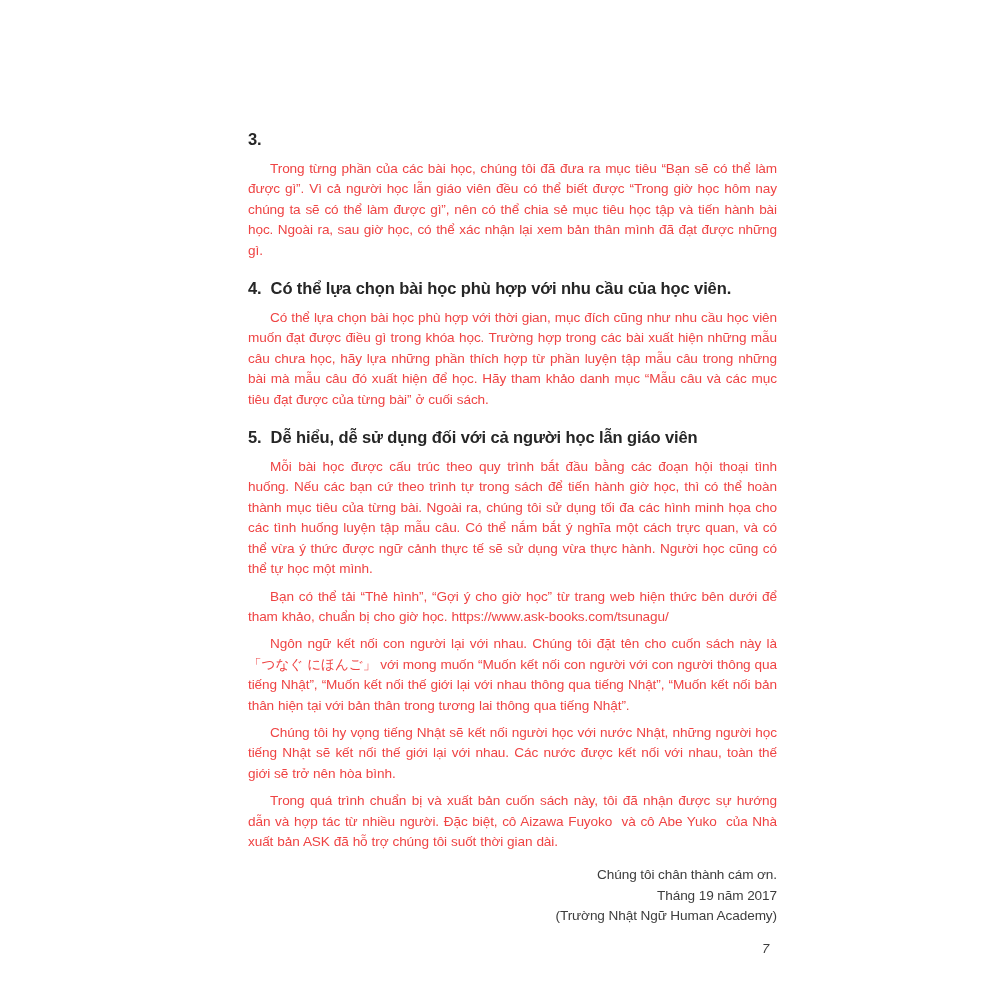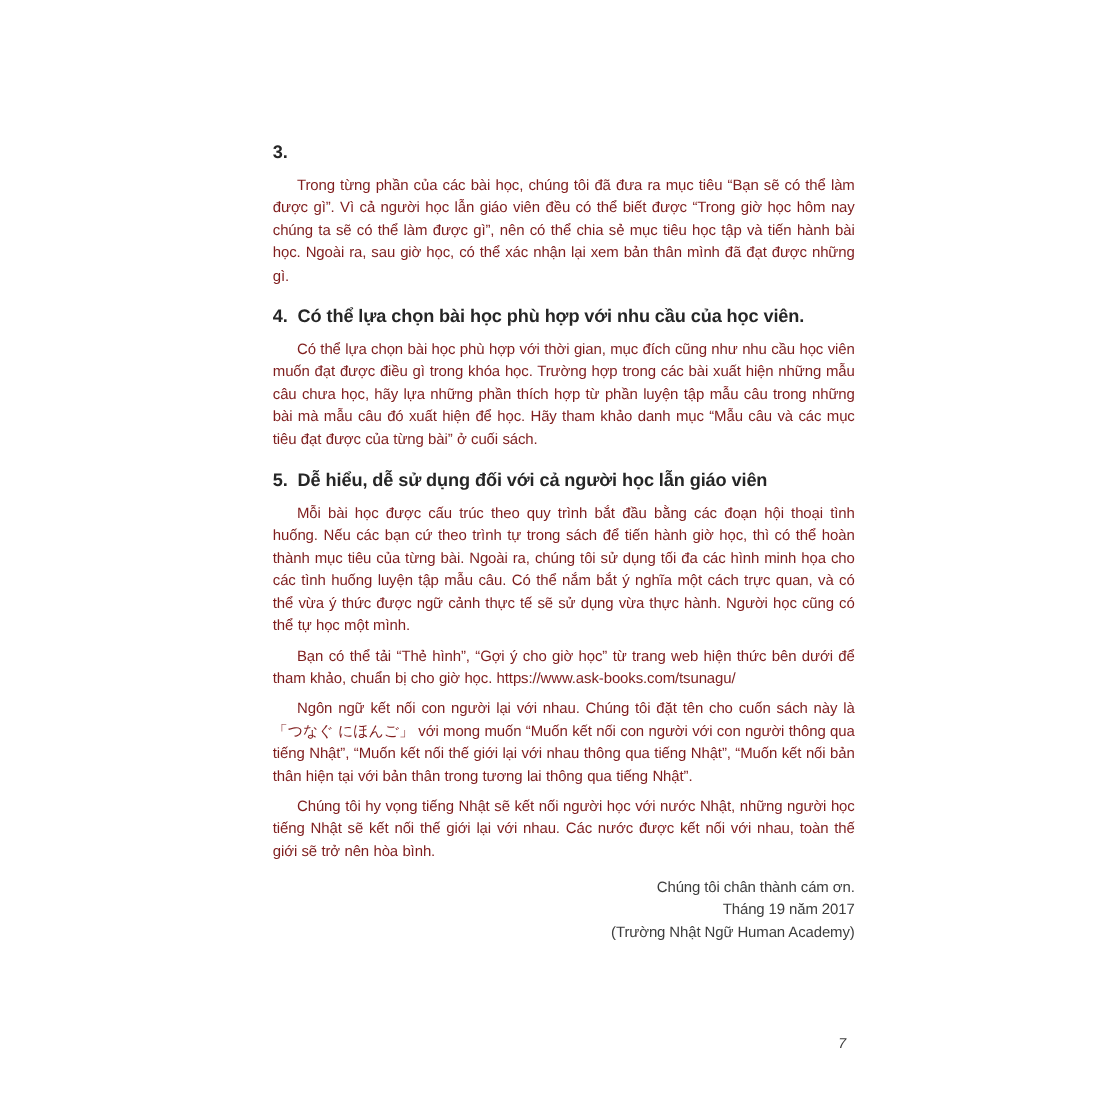"Trong từng phần của các" .content p.body-para { color: #7f1d1d -> #ef4444 }
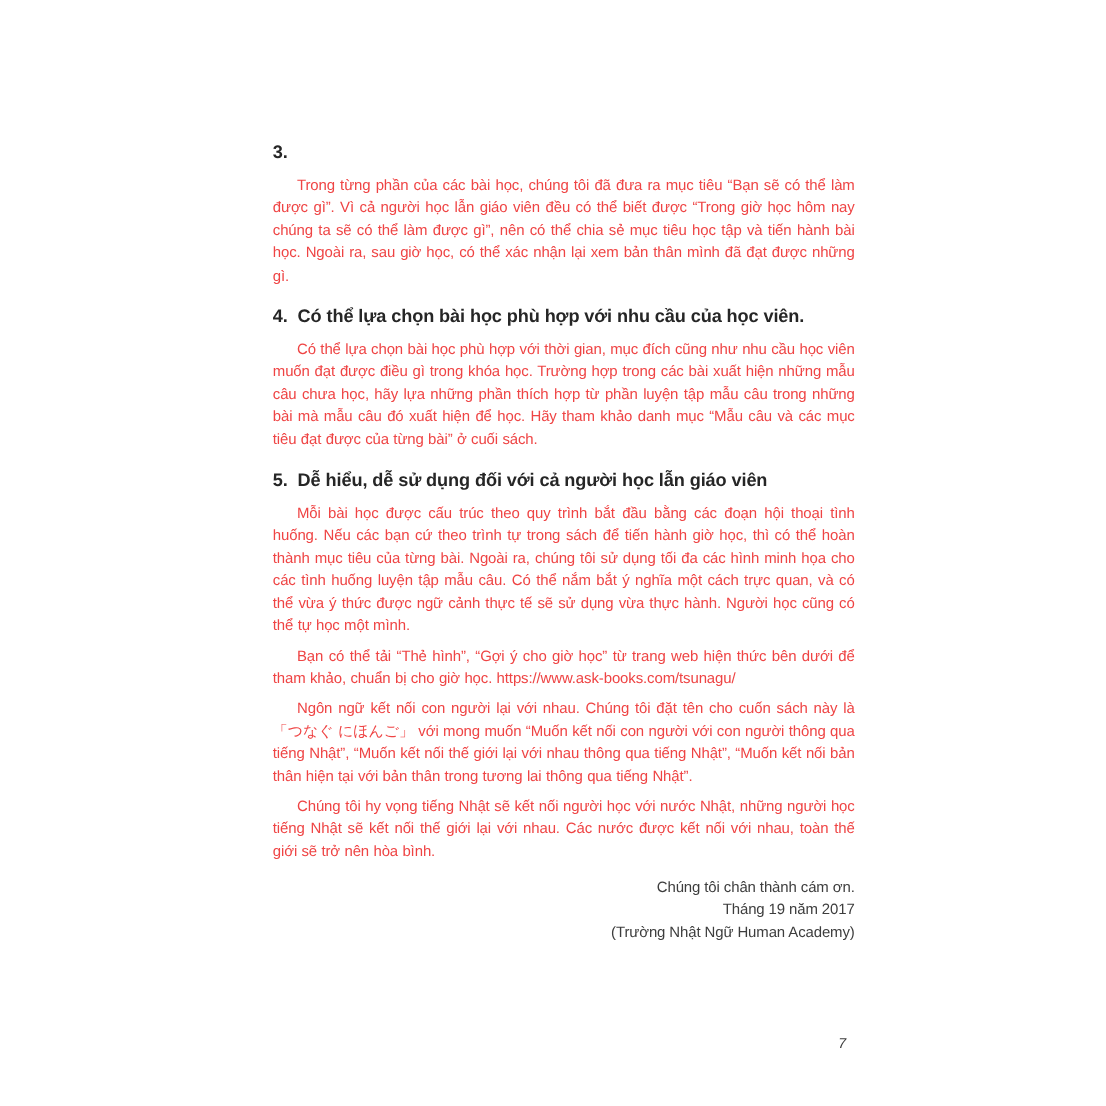"Trong quá trình chuẩn bị" p.body-para { html: none -> <p>Trong quá trình chuẩn bị và xuất bản cuốn sách này, tôi đã nhận được sự hướng dẫn và hợp tác từ nhiều người. Đặc biệt, cô Aizawa Fuyoko&nbsp; và cô Abe Yuko&nbsp; của Nhà xuất bản ASK đã hỗ trợ chúng tôi suốt thời gian dài.</p> }
